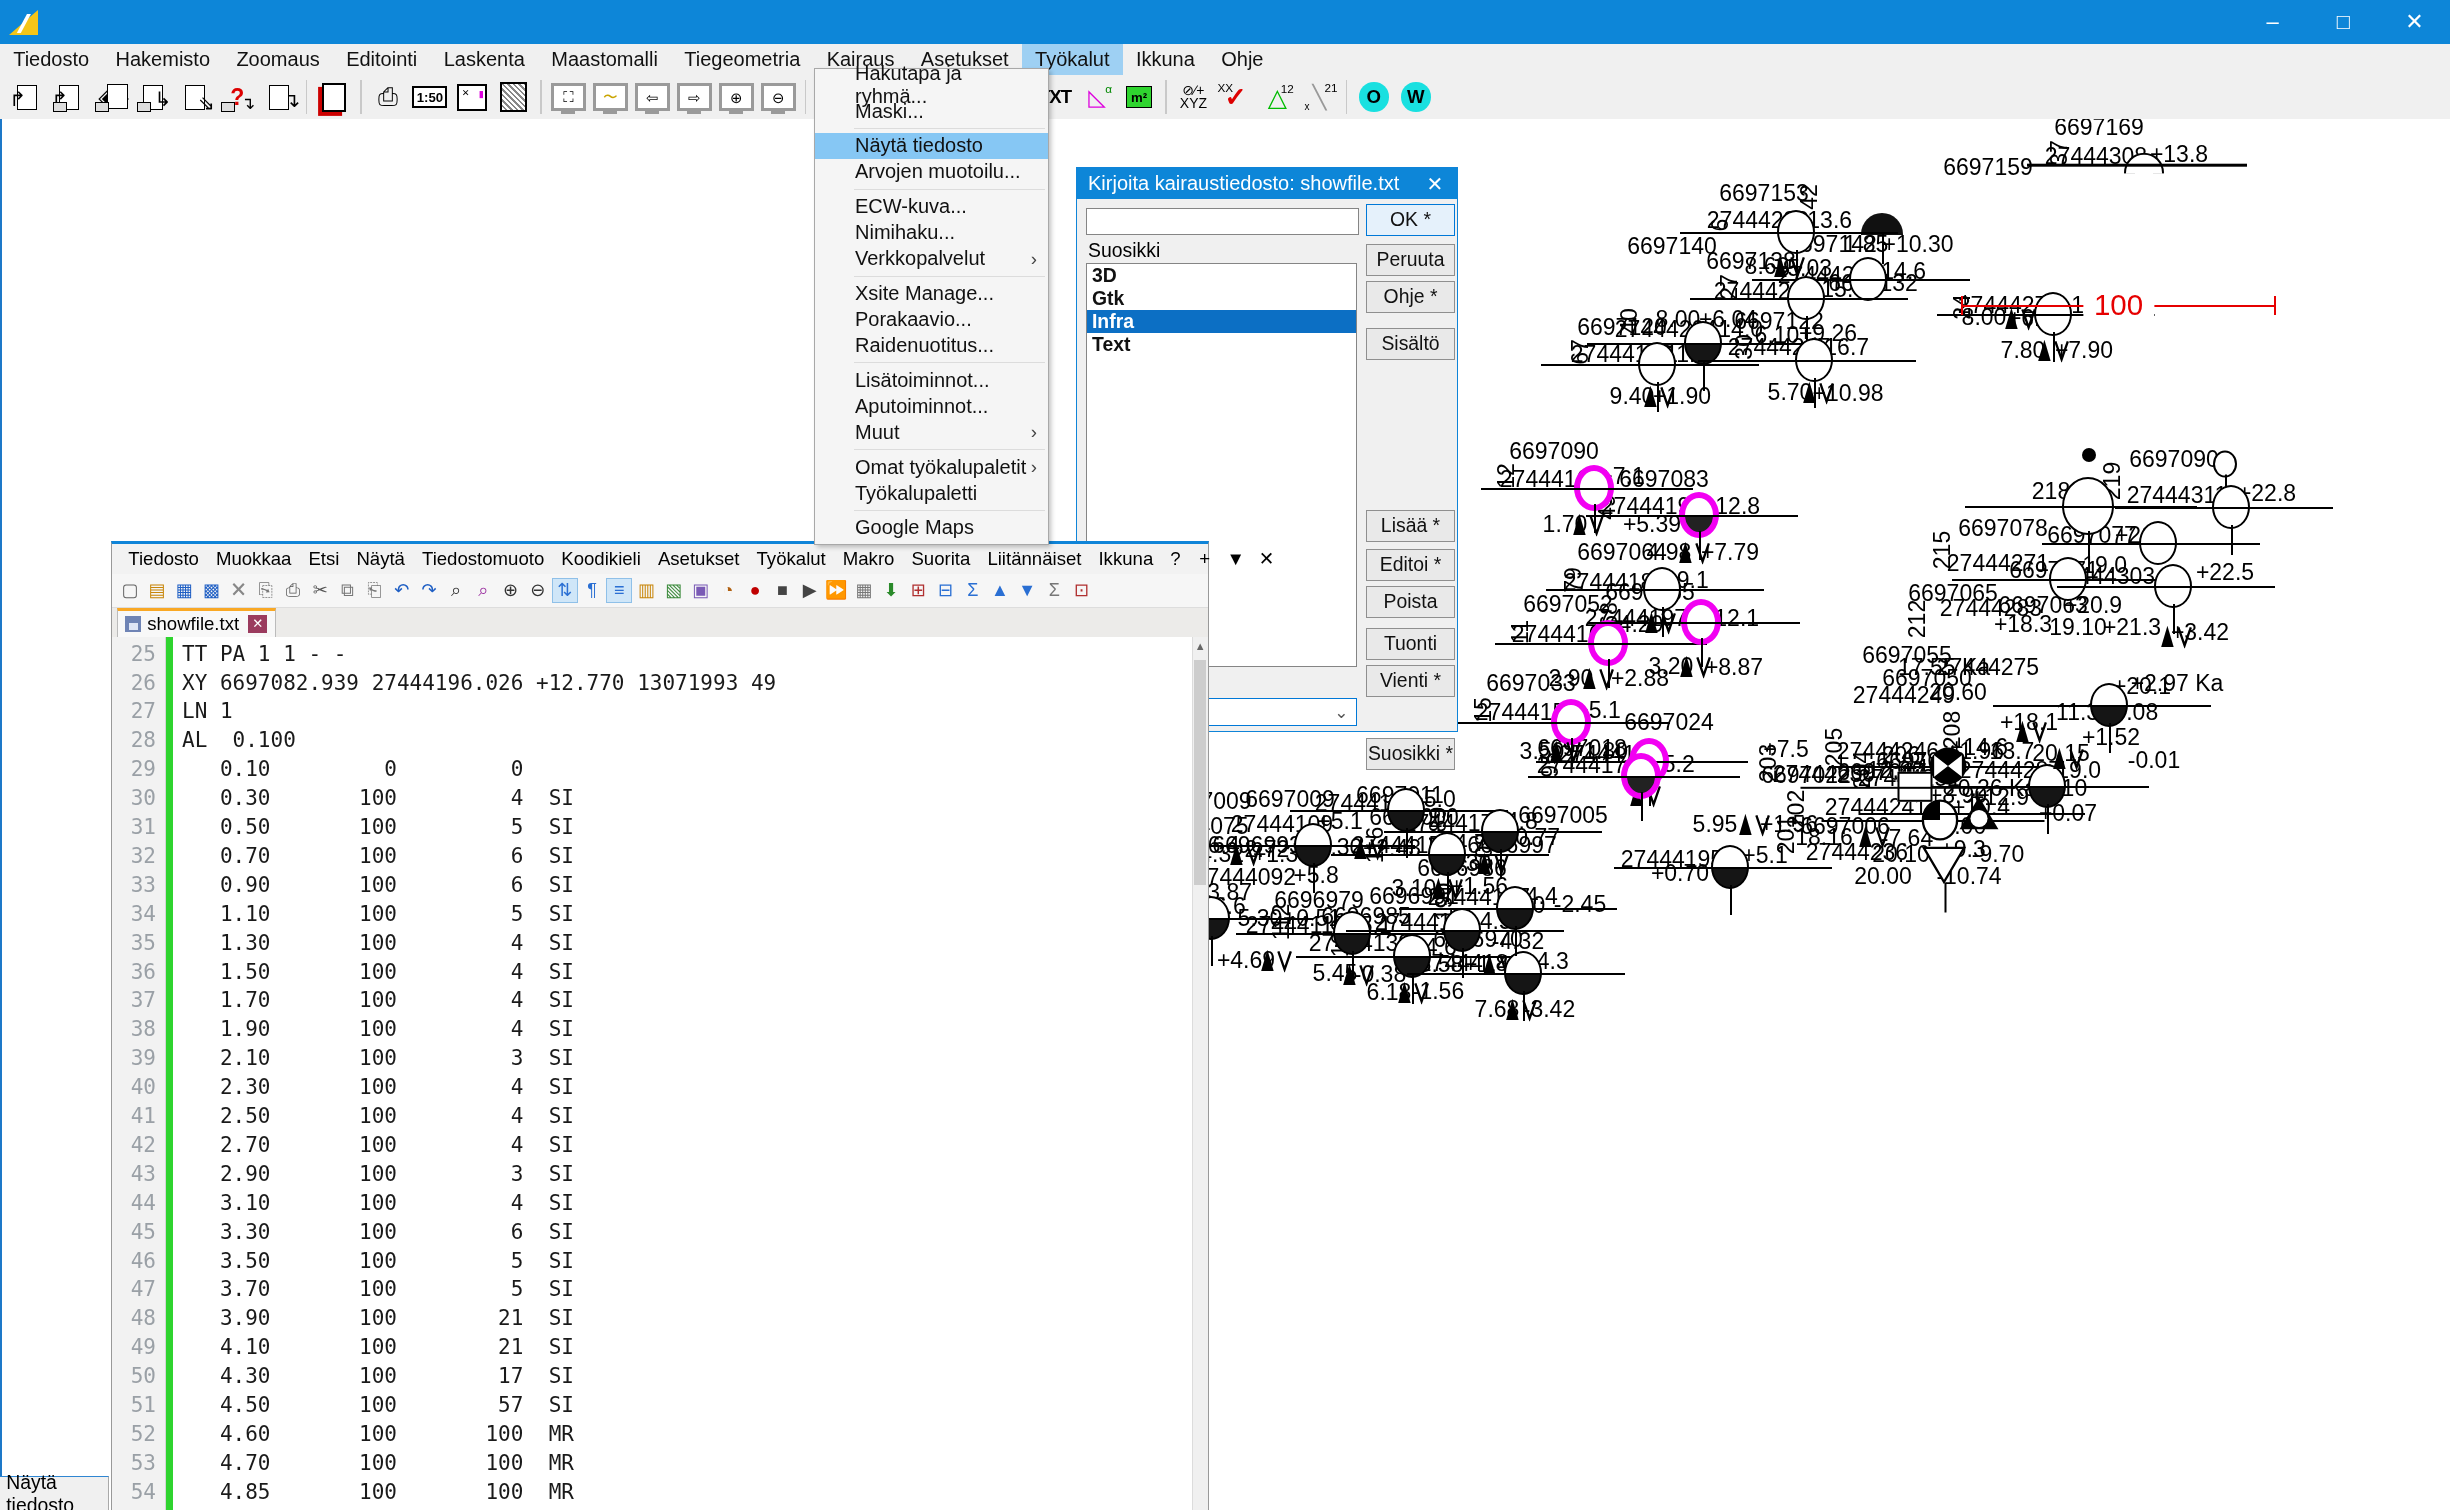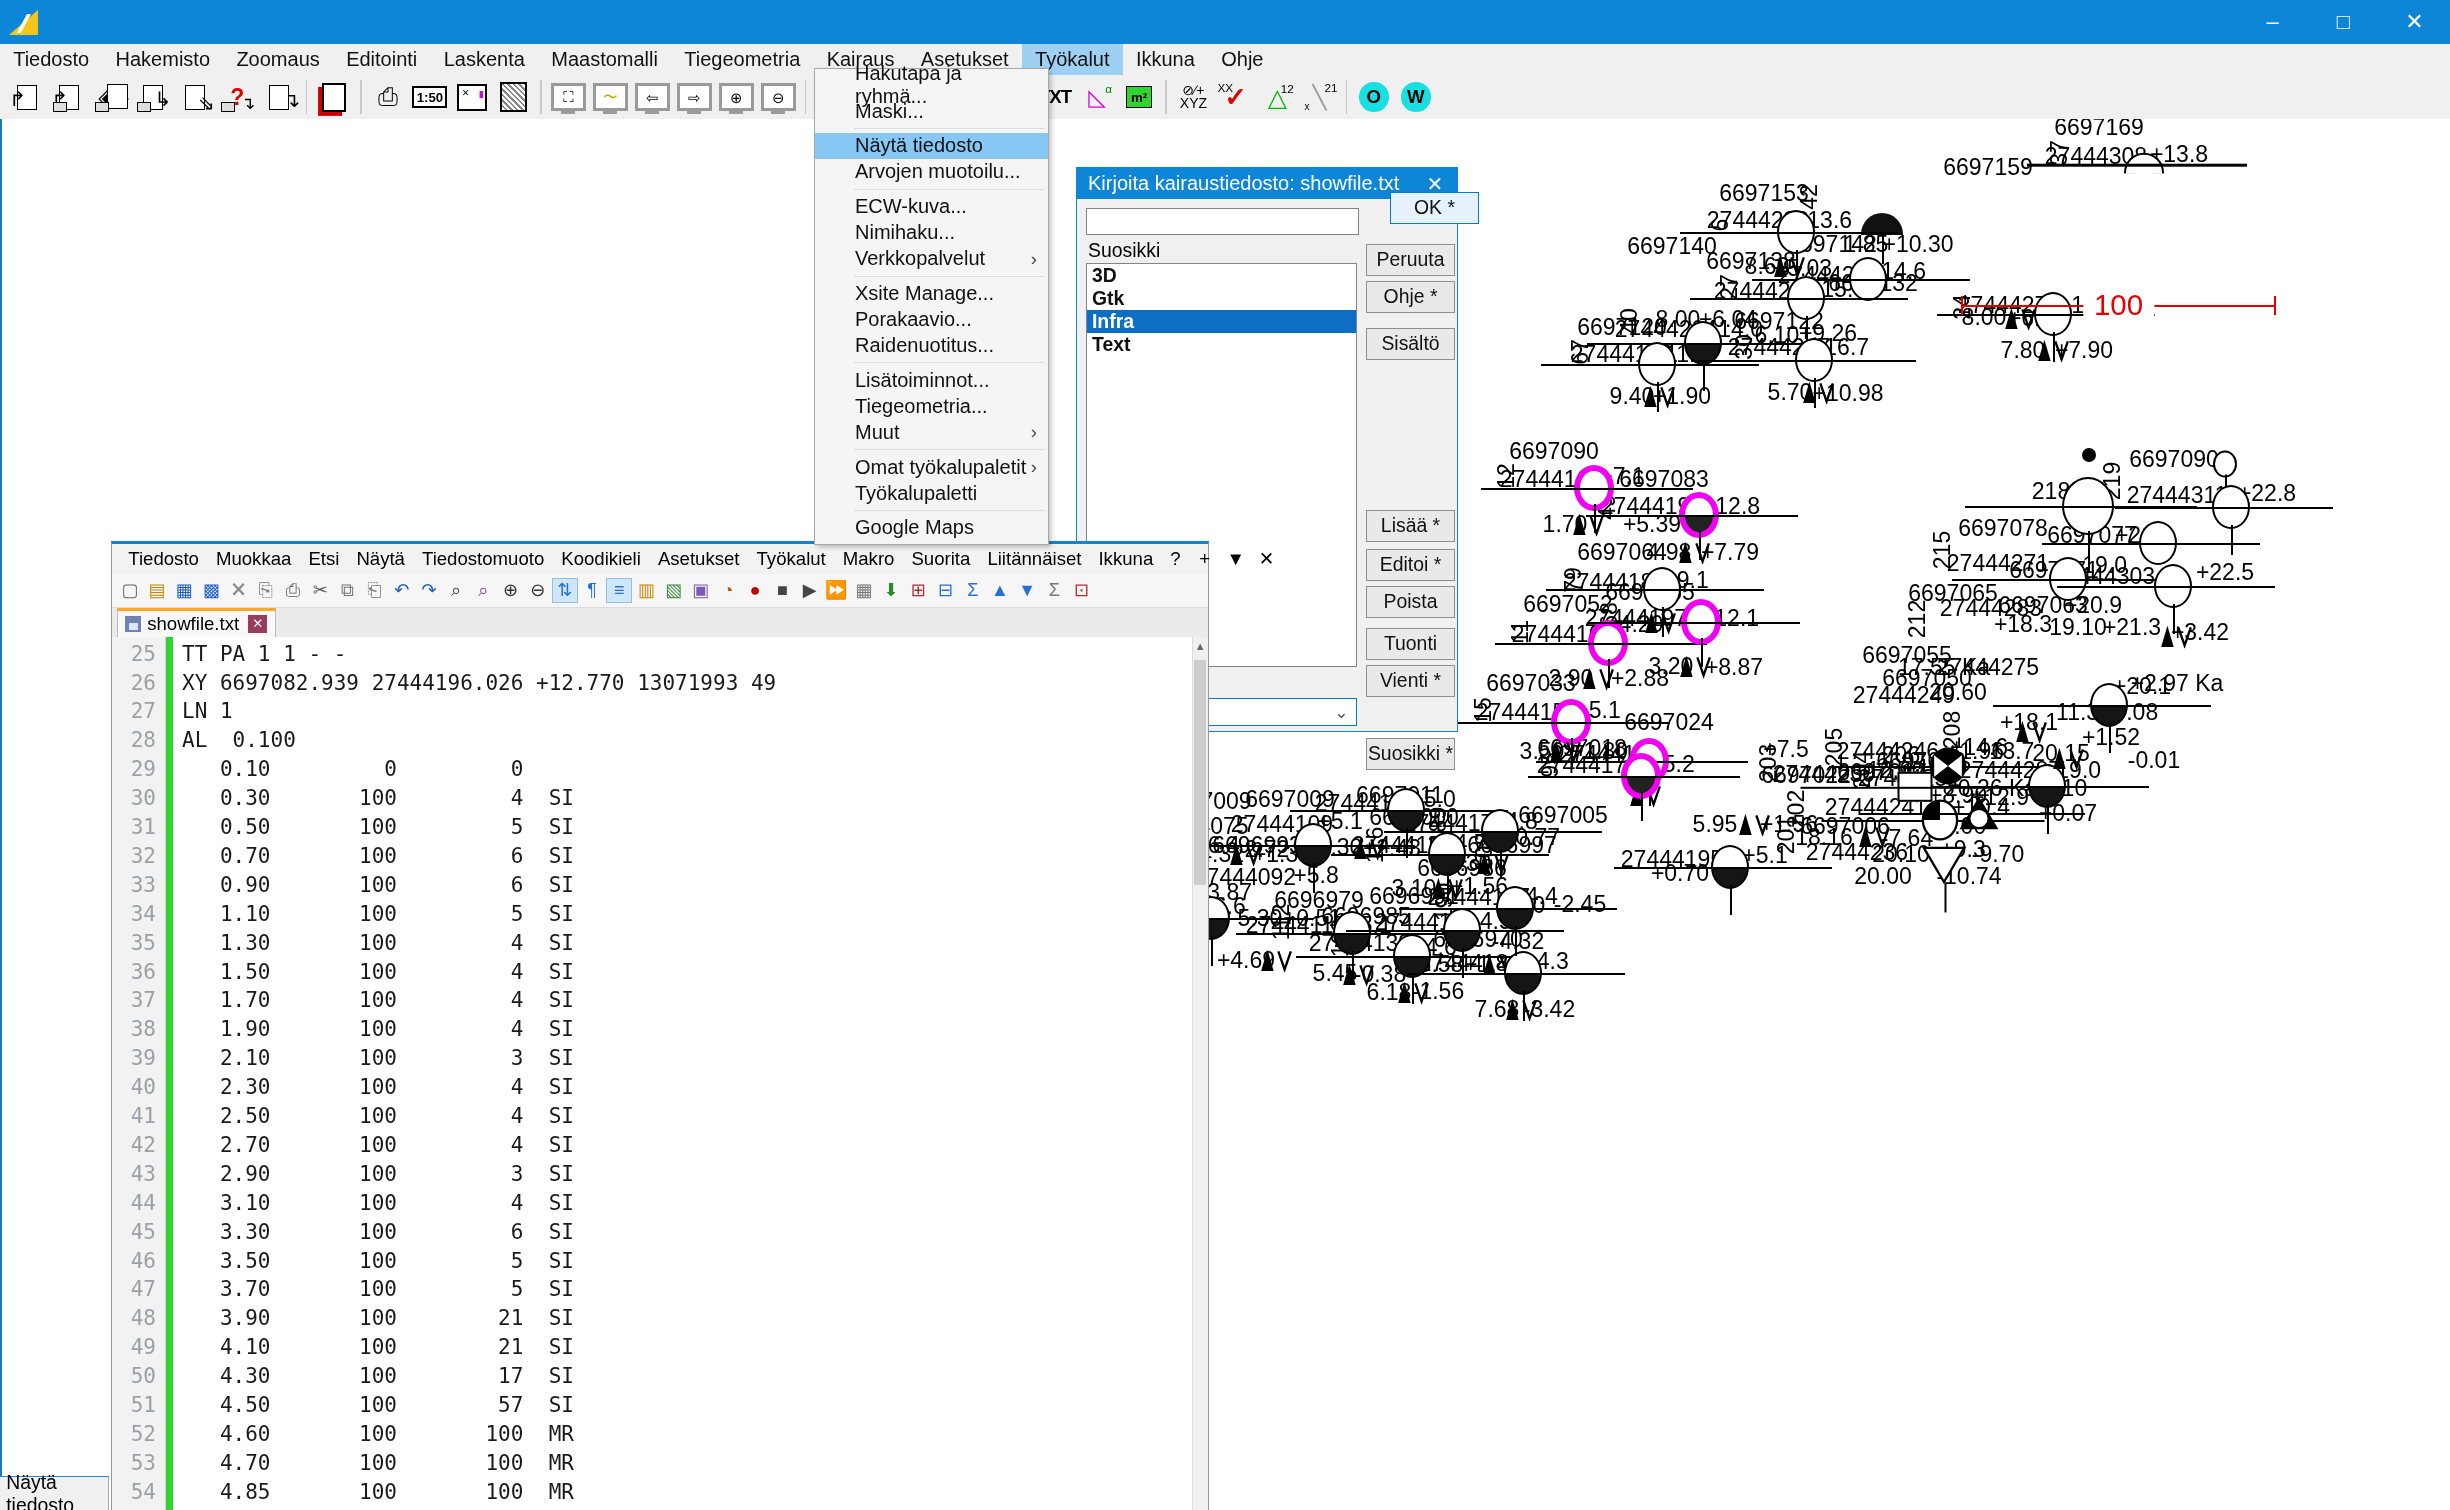"OK *" div.dbtn { margin-left: 24px -> none; top: 24px -> 36px }
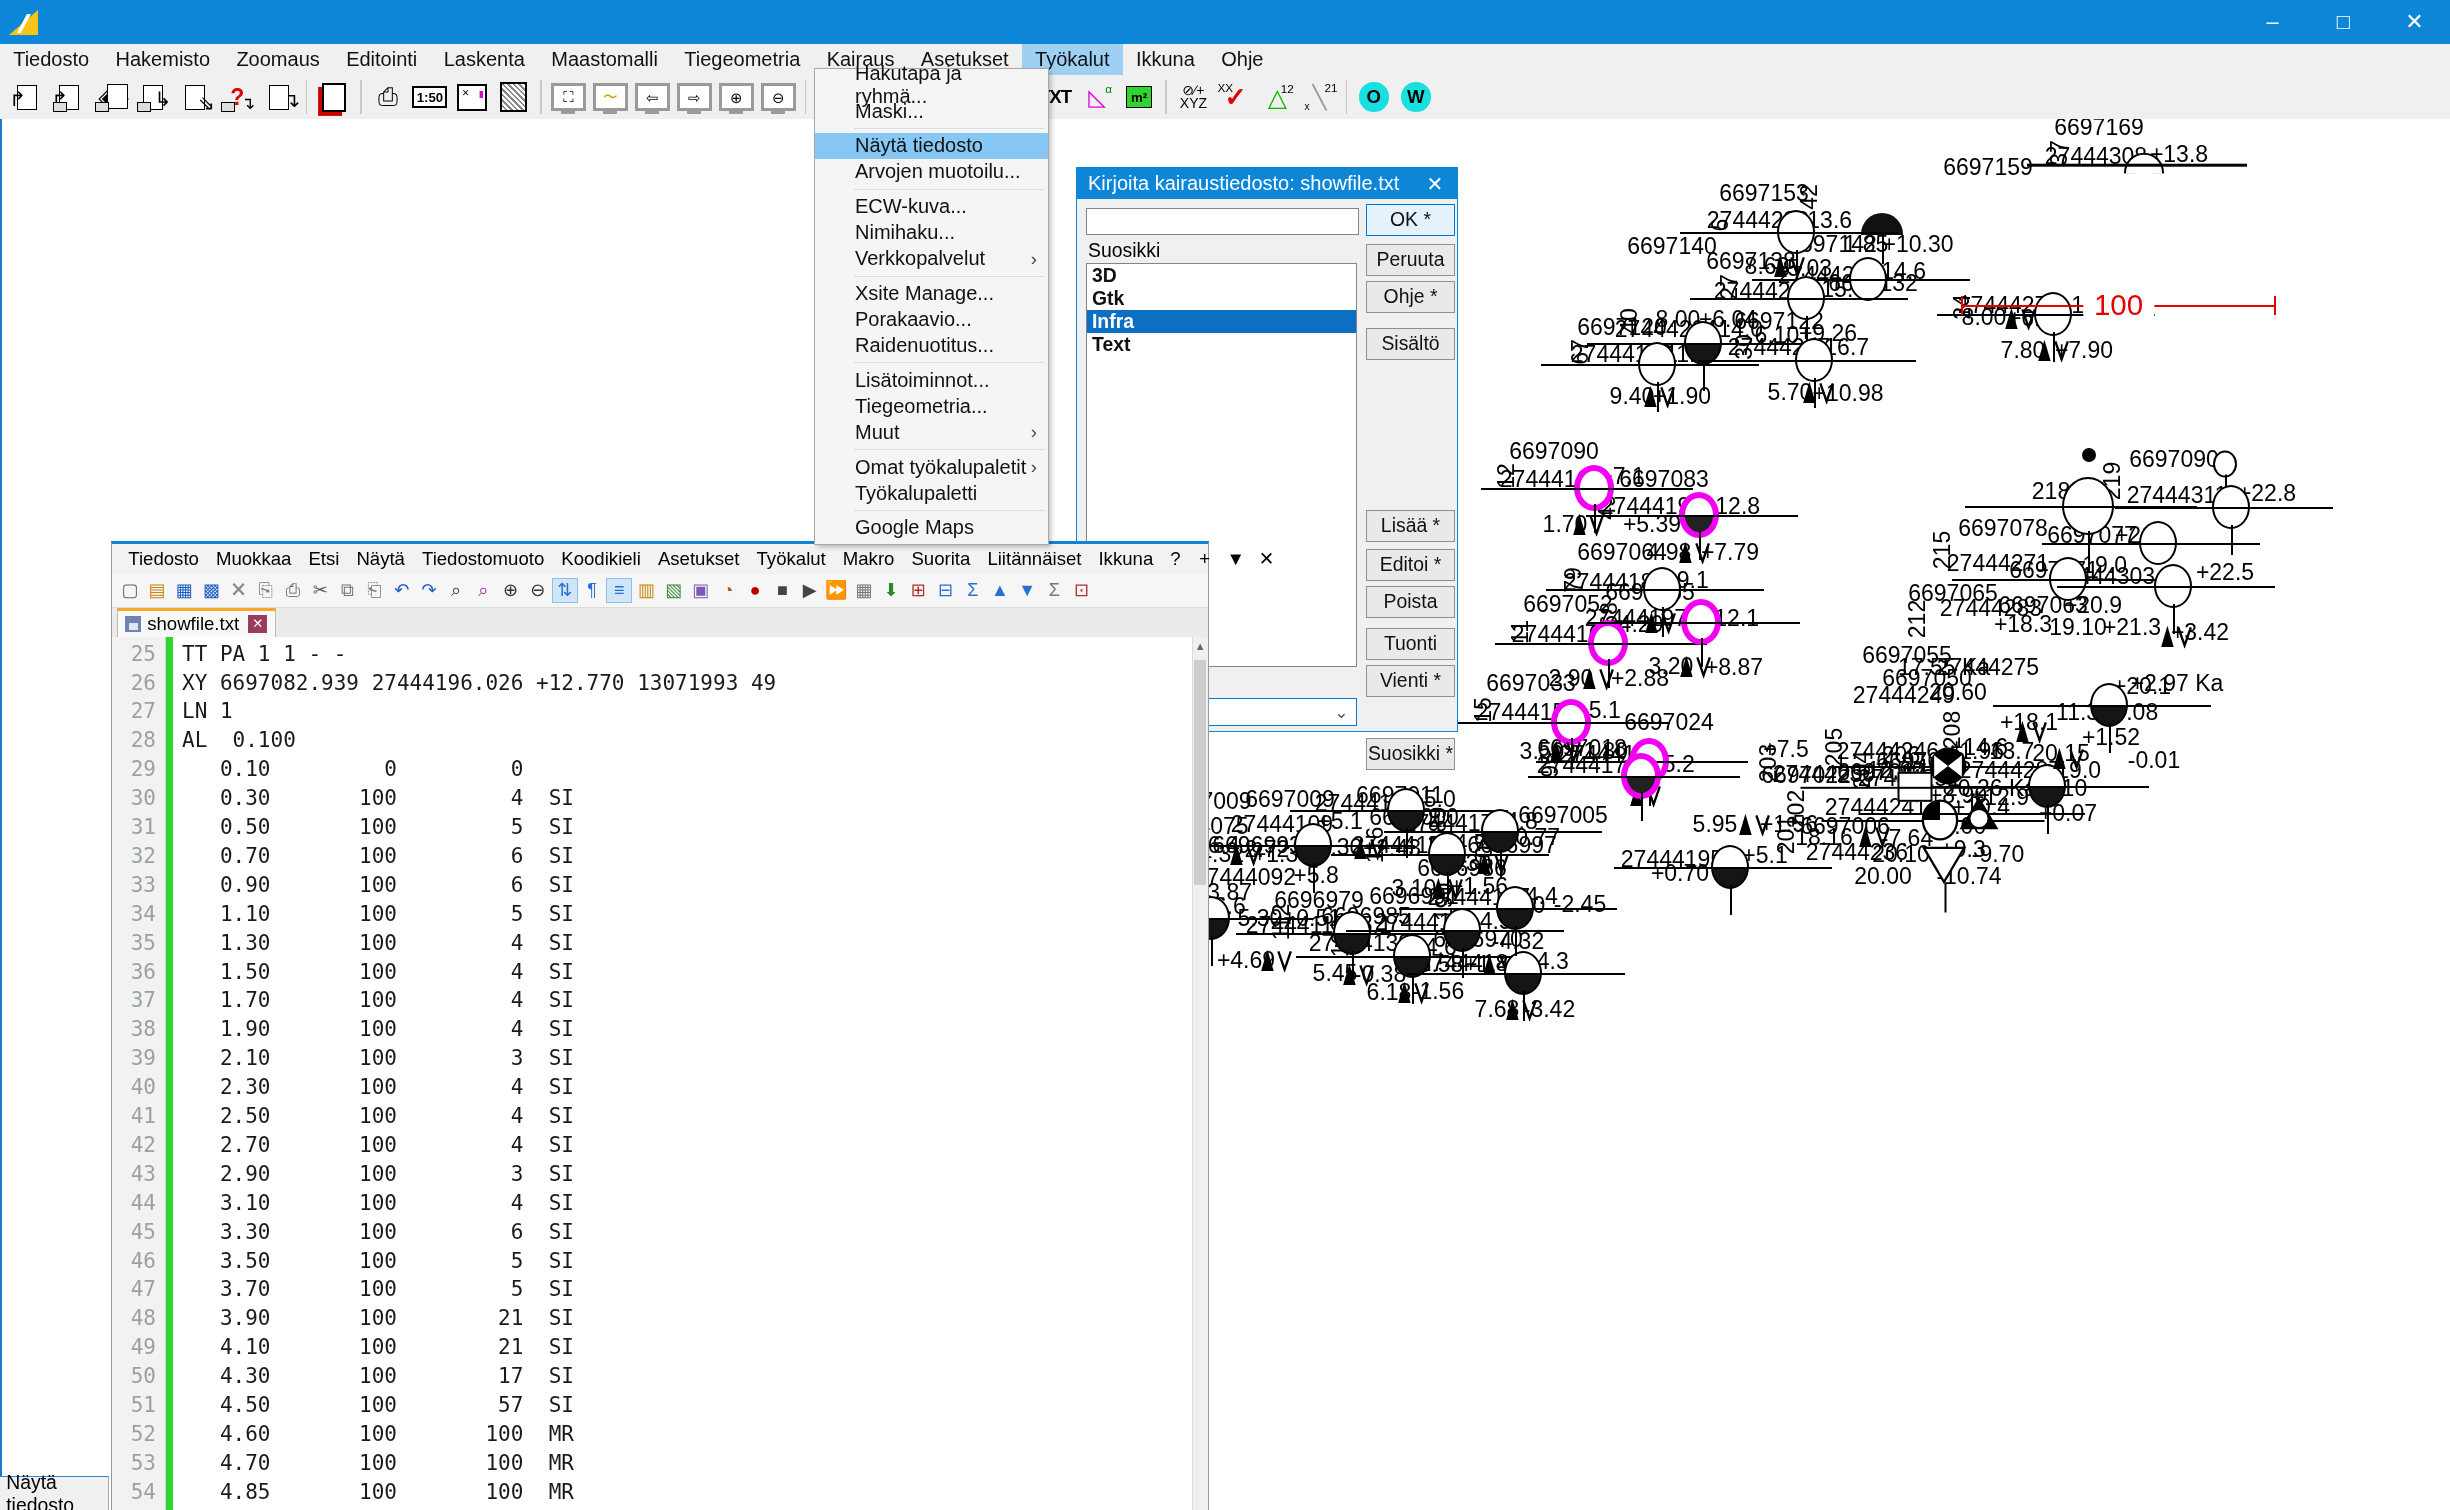"Tiegeometria..." span { text: Tiegeometria -> Aputoiminnot }
